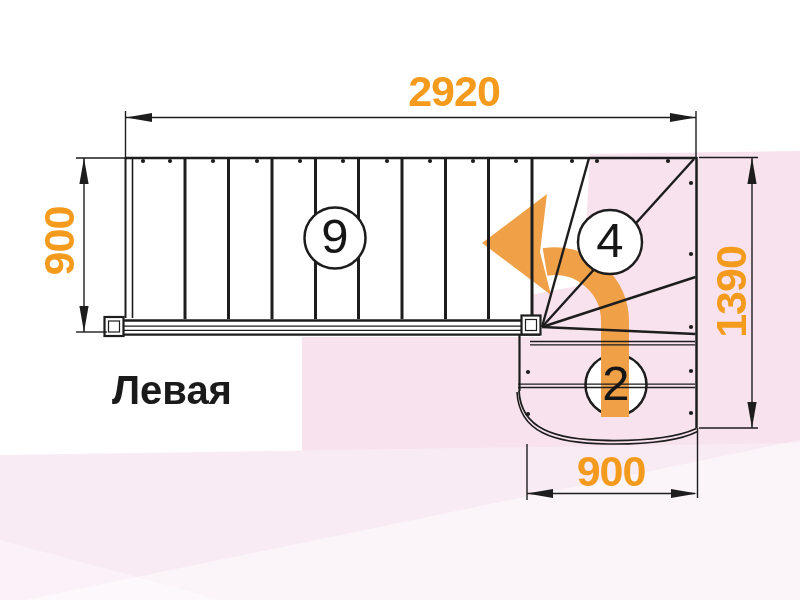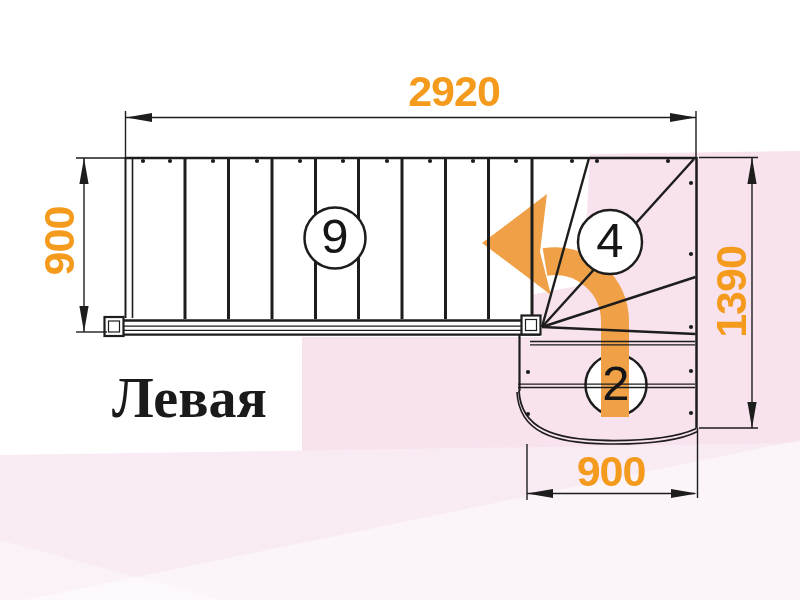"Левая" .plan-title { font-family: Liberation Serif, serif -> none; font-size: 56px -> 40px }
